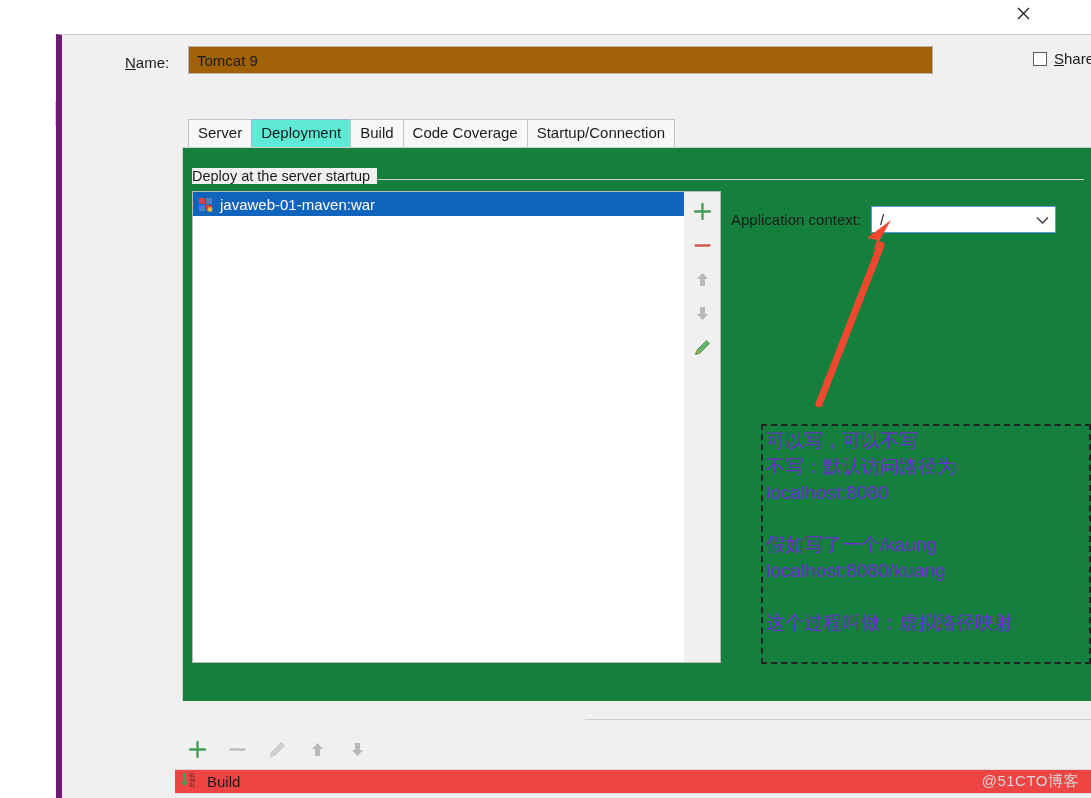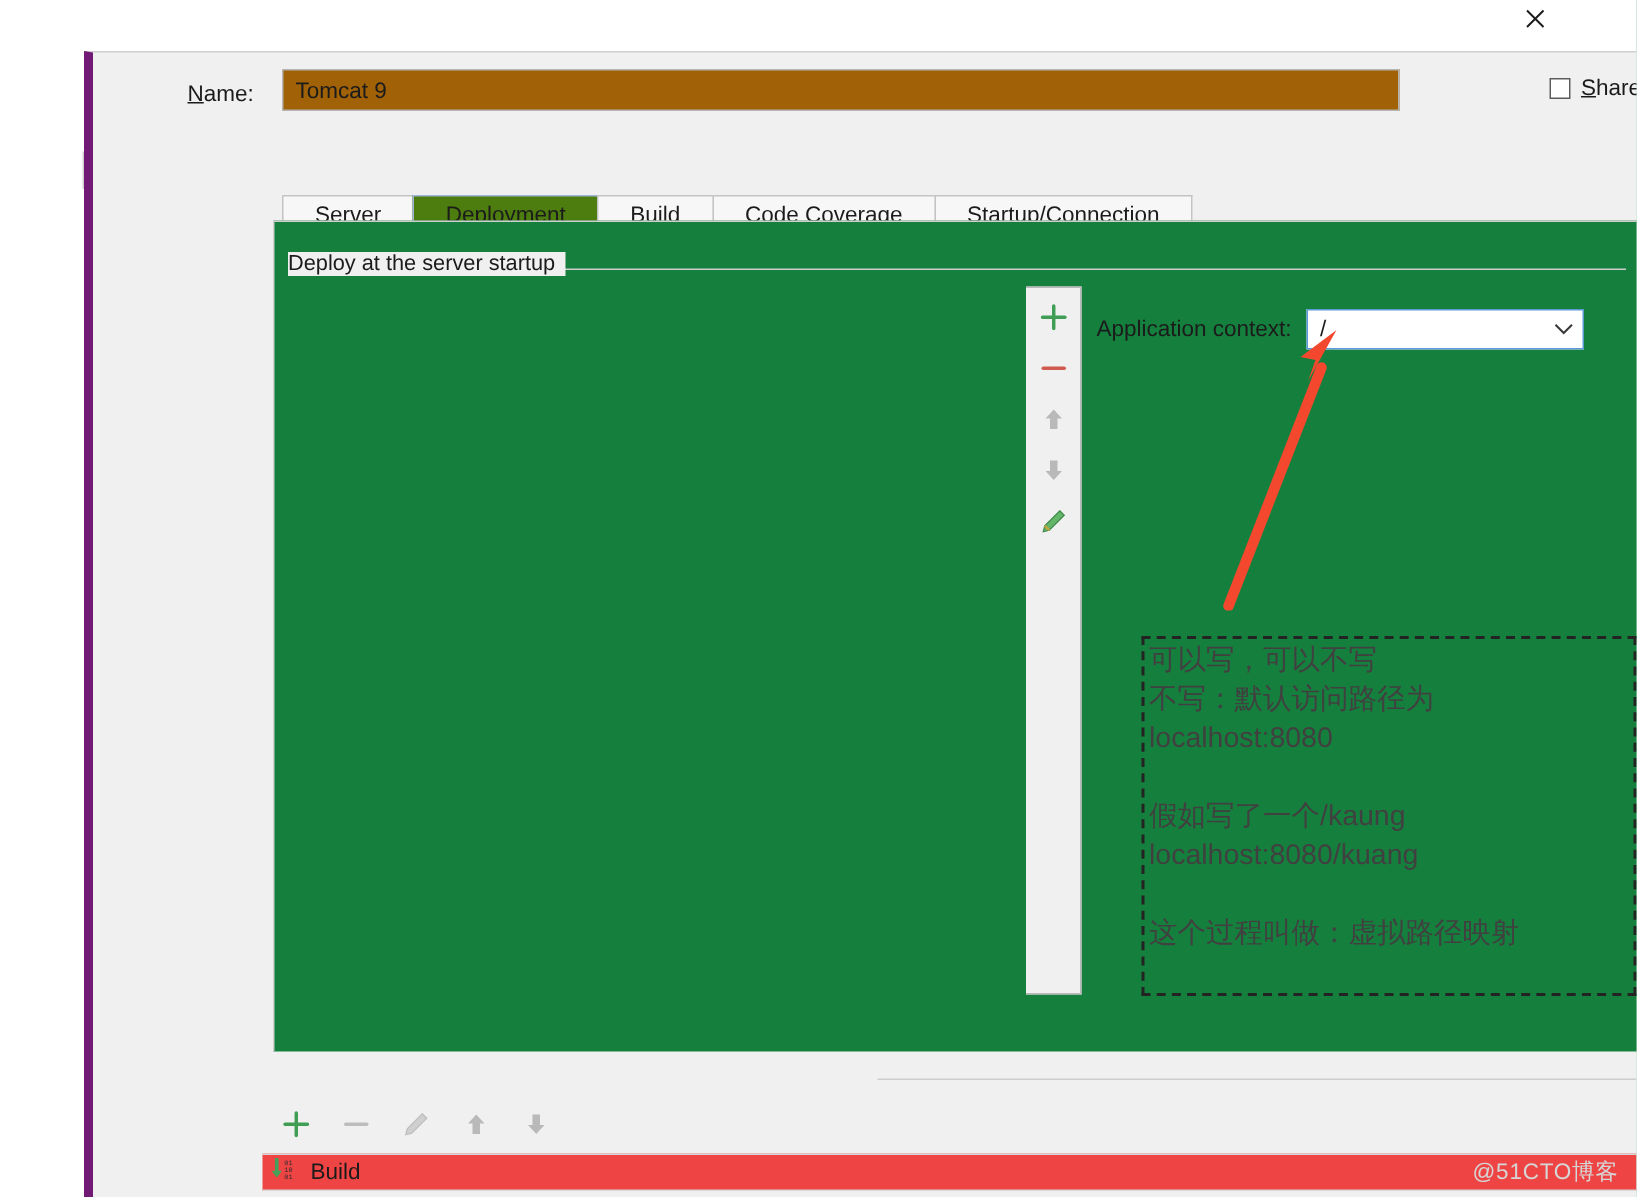"Server" .tab { height: 18px -> 29px; padding: 0 21px -> 0 9px }
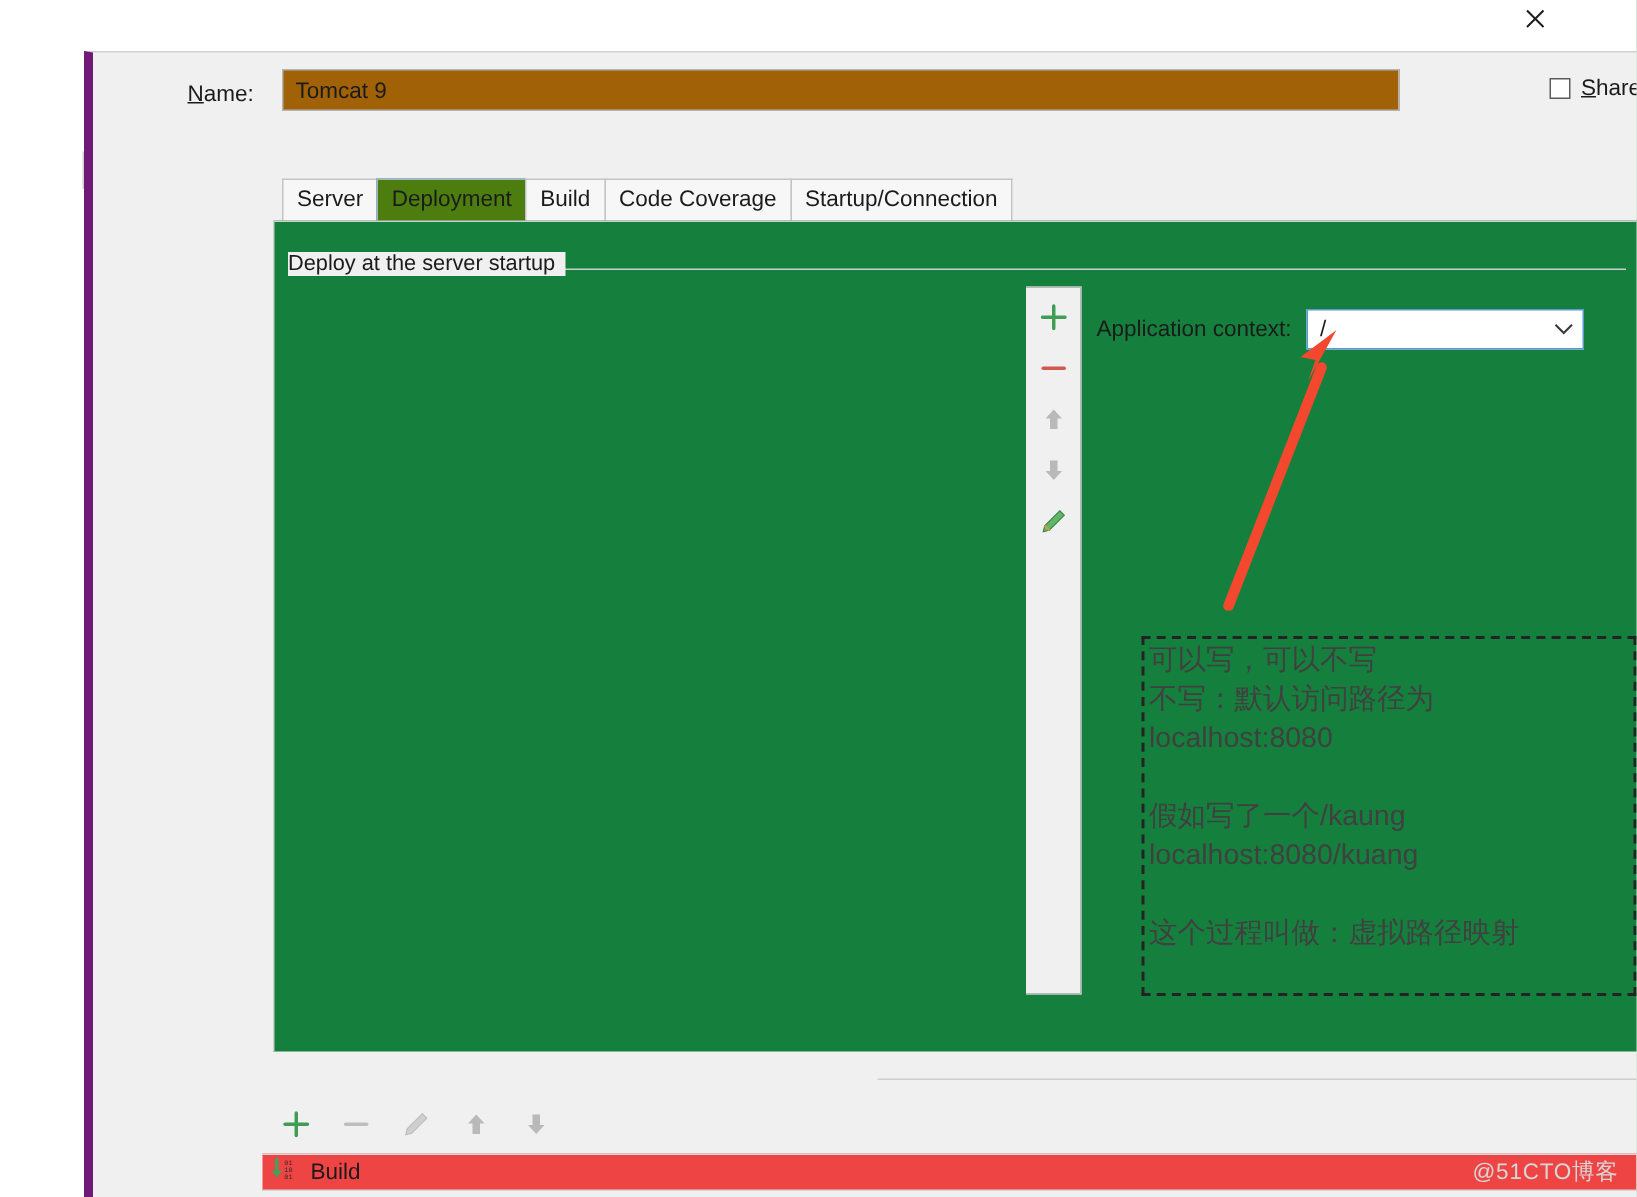"Deployment" .tab.active { background: #4d7c0f -> #5eead4 }
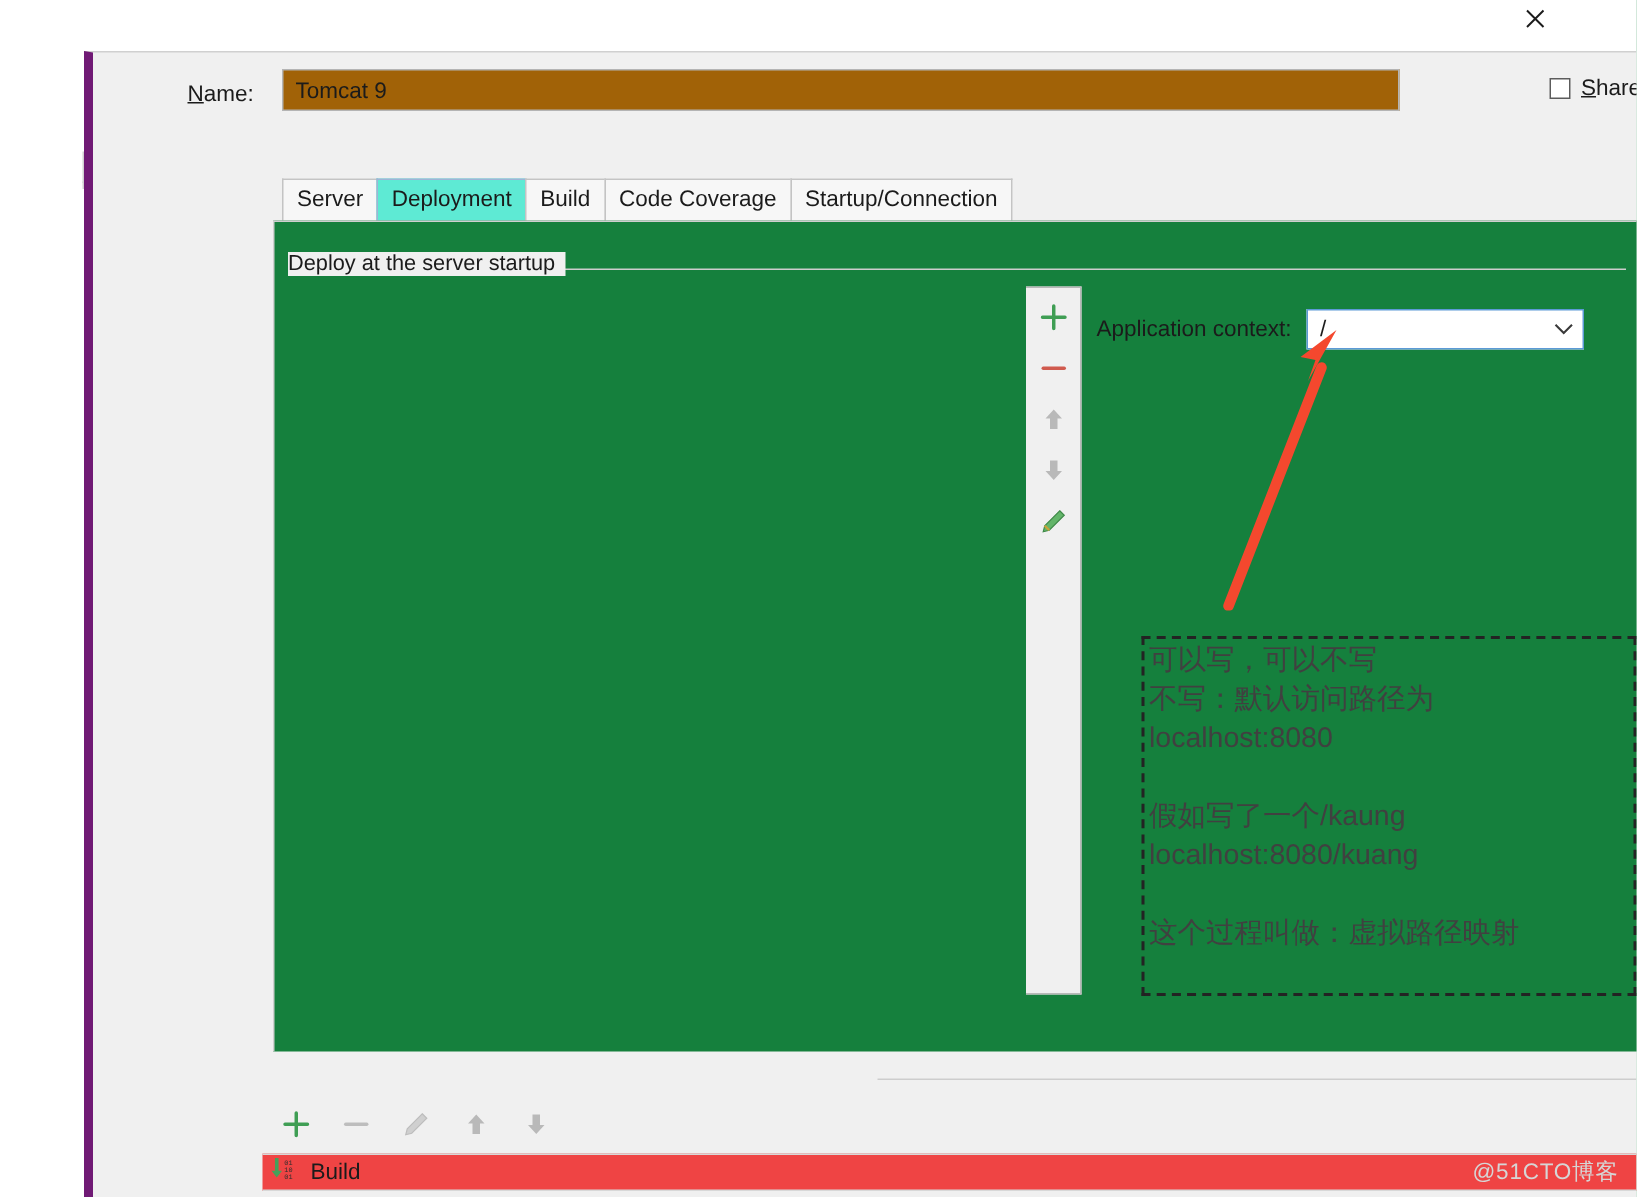"javaweb-01-maven:war" div.list-box { html: none -> <div> <div> <span><svg> <rect></rect> <rect></rect> <rect></rect> <rect></rect> <circle></circle> </svg></span> <span>javaweb-01-maven:war</span> </div> </div> }
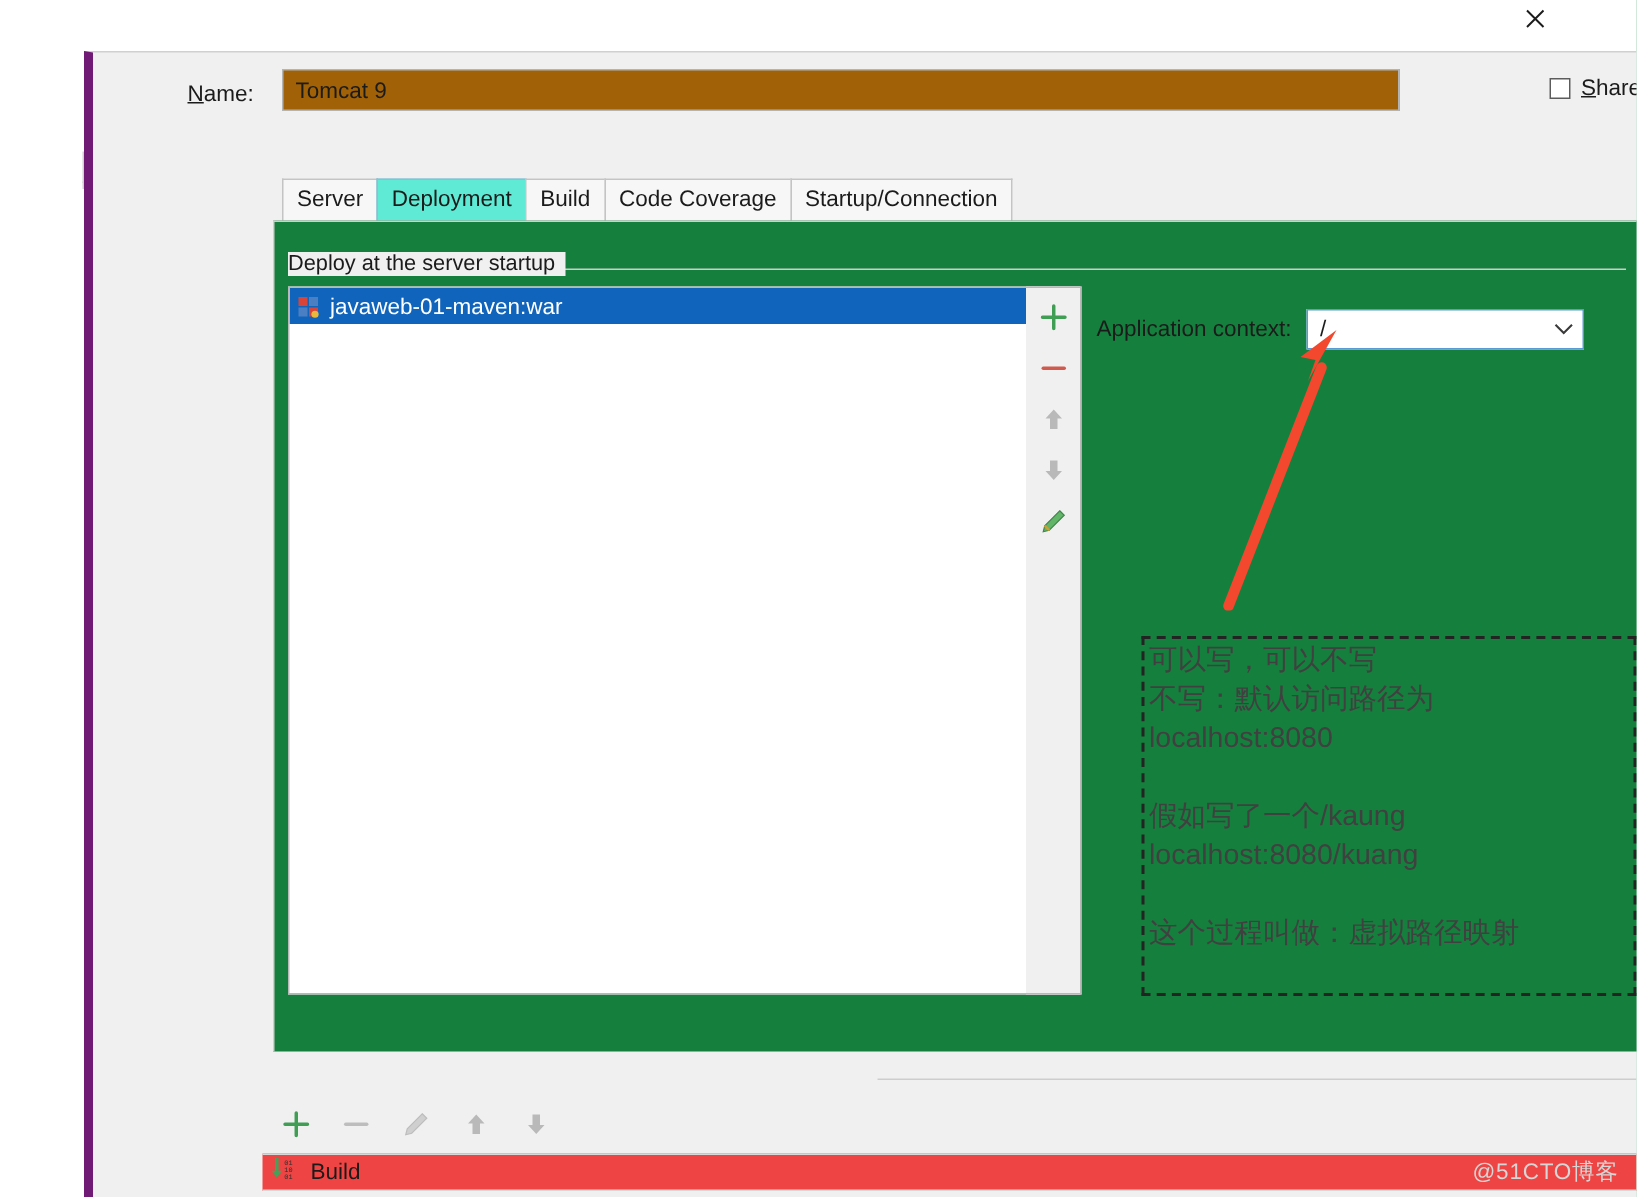"可以写，可以不写" .anno-text { color: #404040 -> #6d28d9 }
